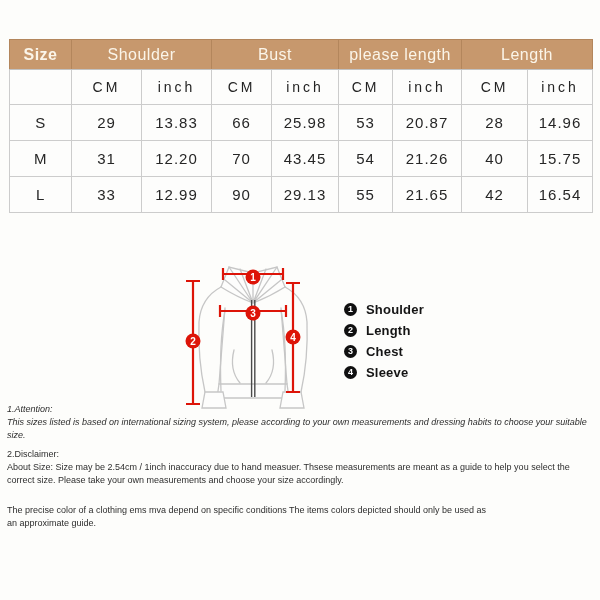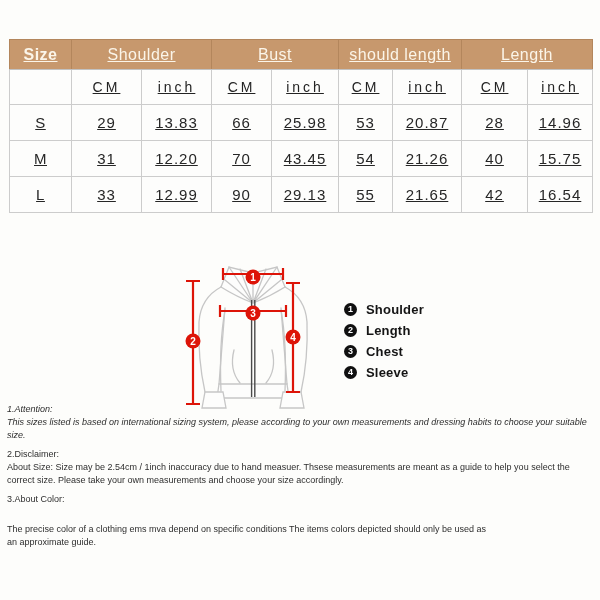"Size" table.size-table th, table.size-table td { text-decoration: underline -> none }
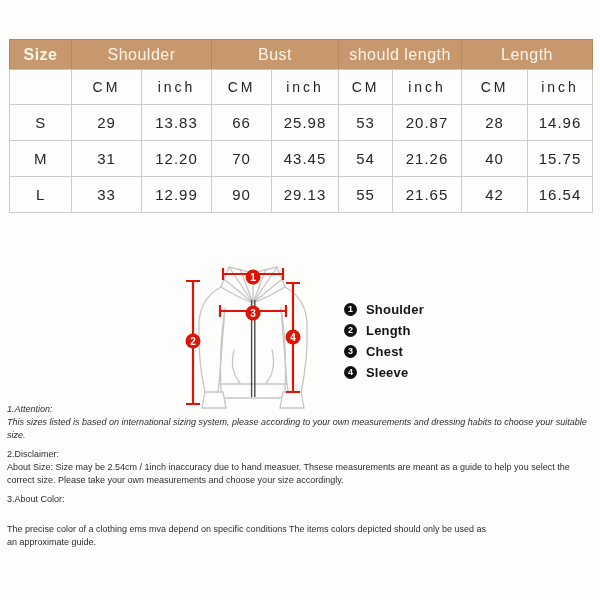"should length" th { text: should -> please }
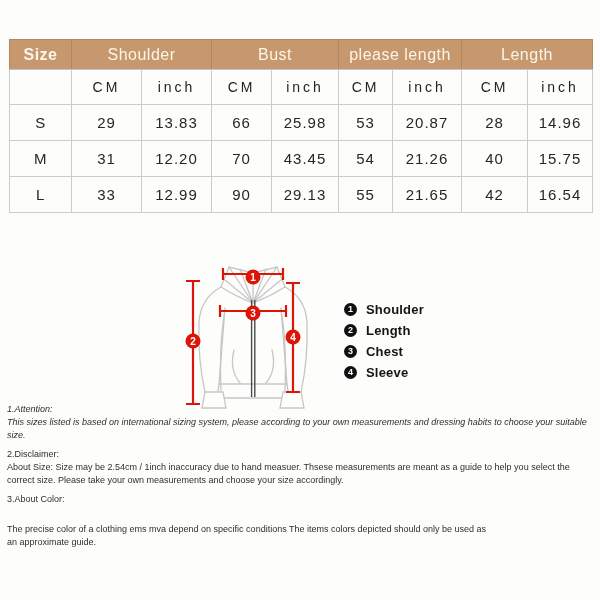"3.About Color:" div.note-title { html: <div>3.About Color:</div> -> none }
